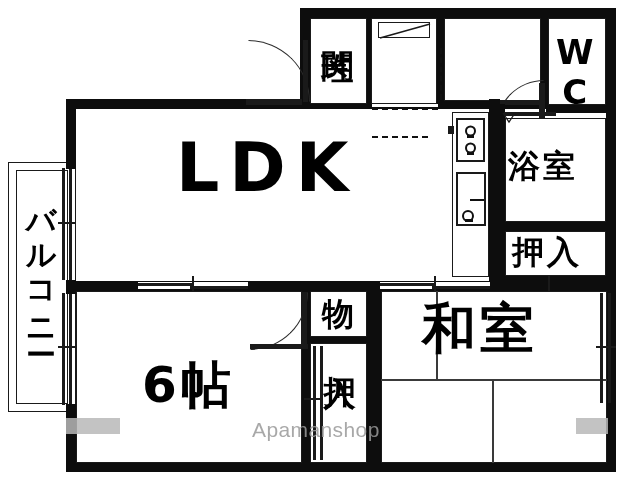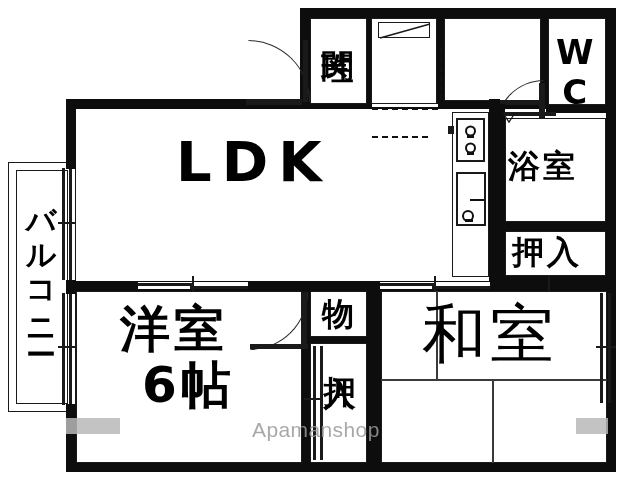"LDK" div.label { font-size: 56px -> 68px }
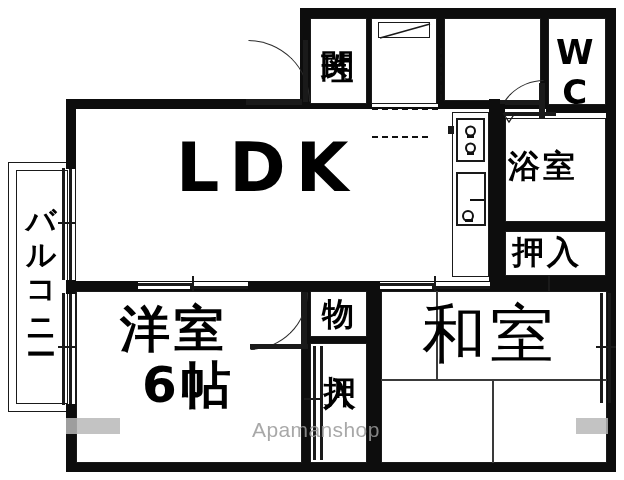"洋室" div.label { html: <div>洋室</div> -> none }
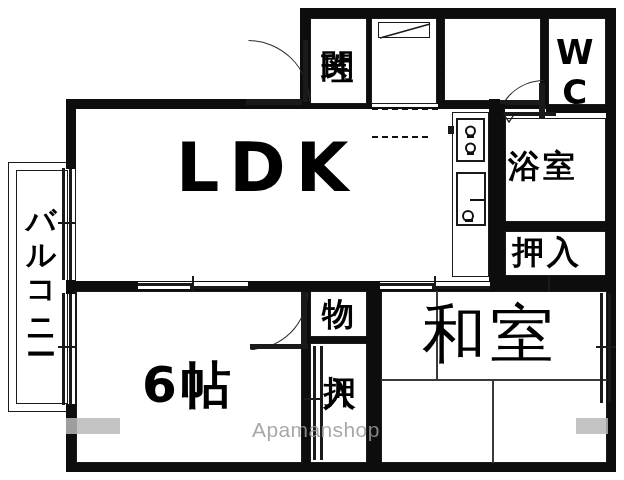"和室" div.label { font-size: 64px -> 54px; font-weight: 400 -> 700 }
